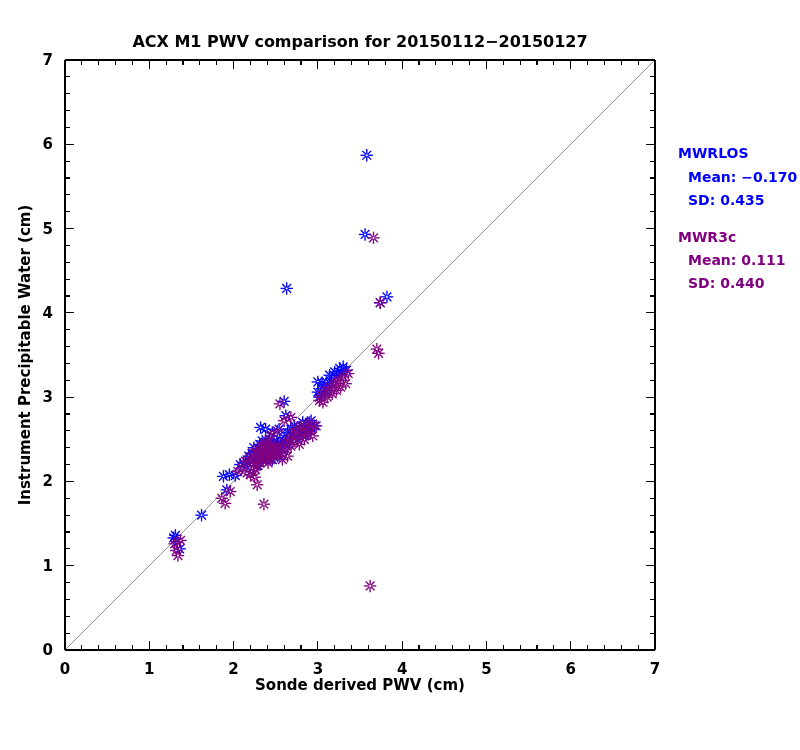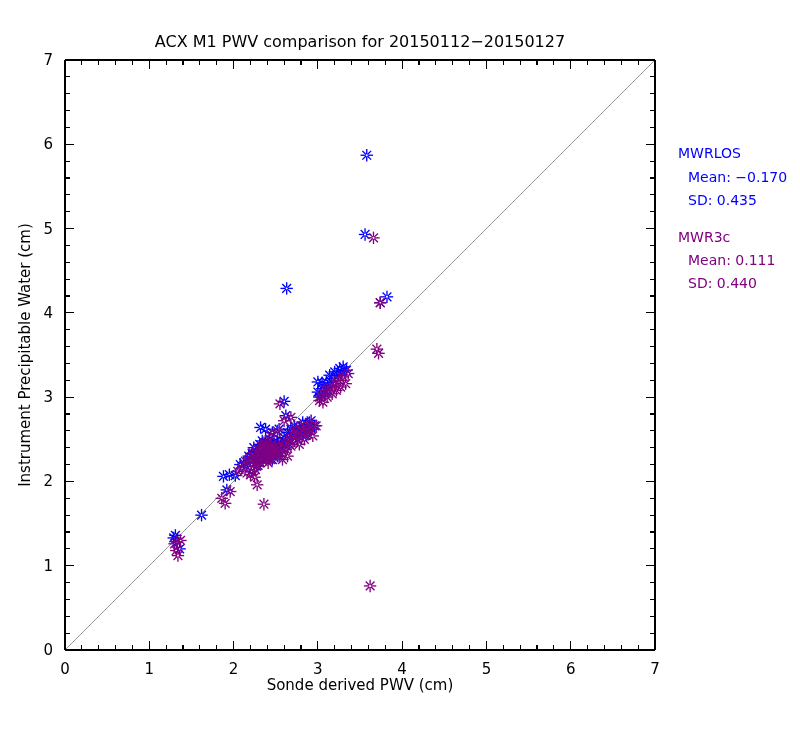"ACX M1 PWV comparison for" #plot-root { font-weight: none -> bold }
